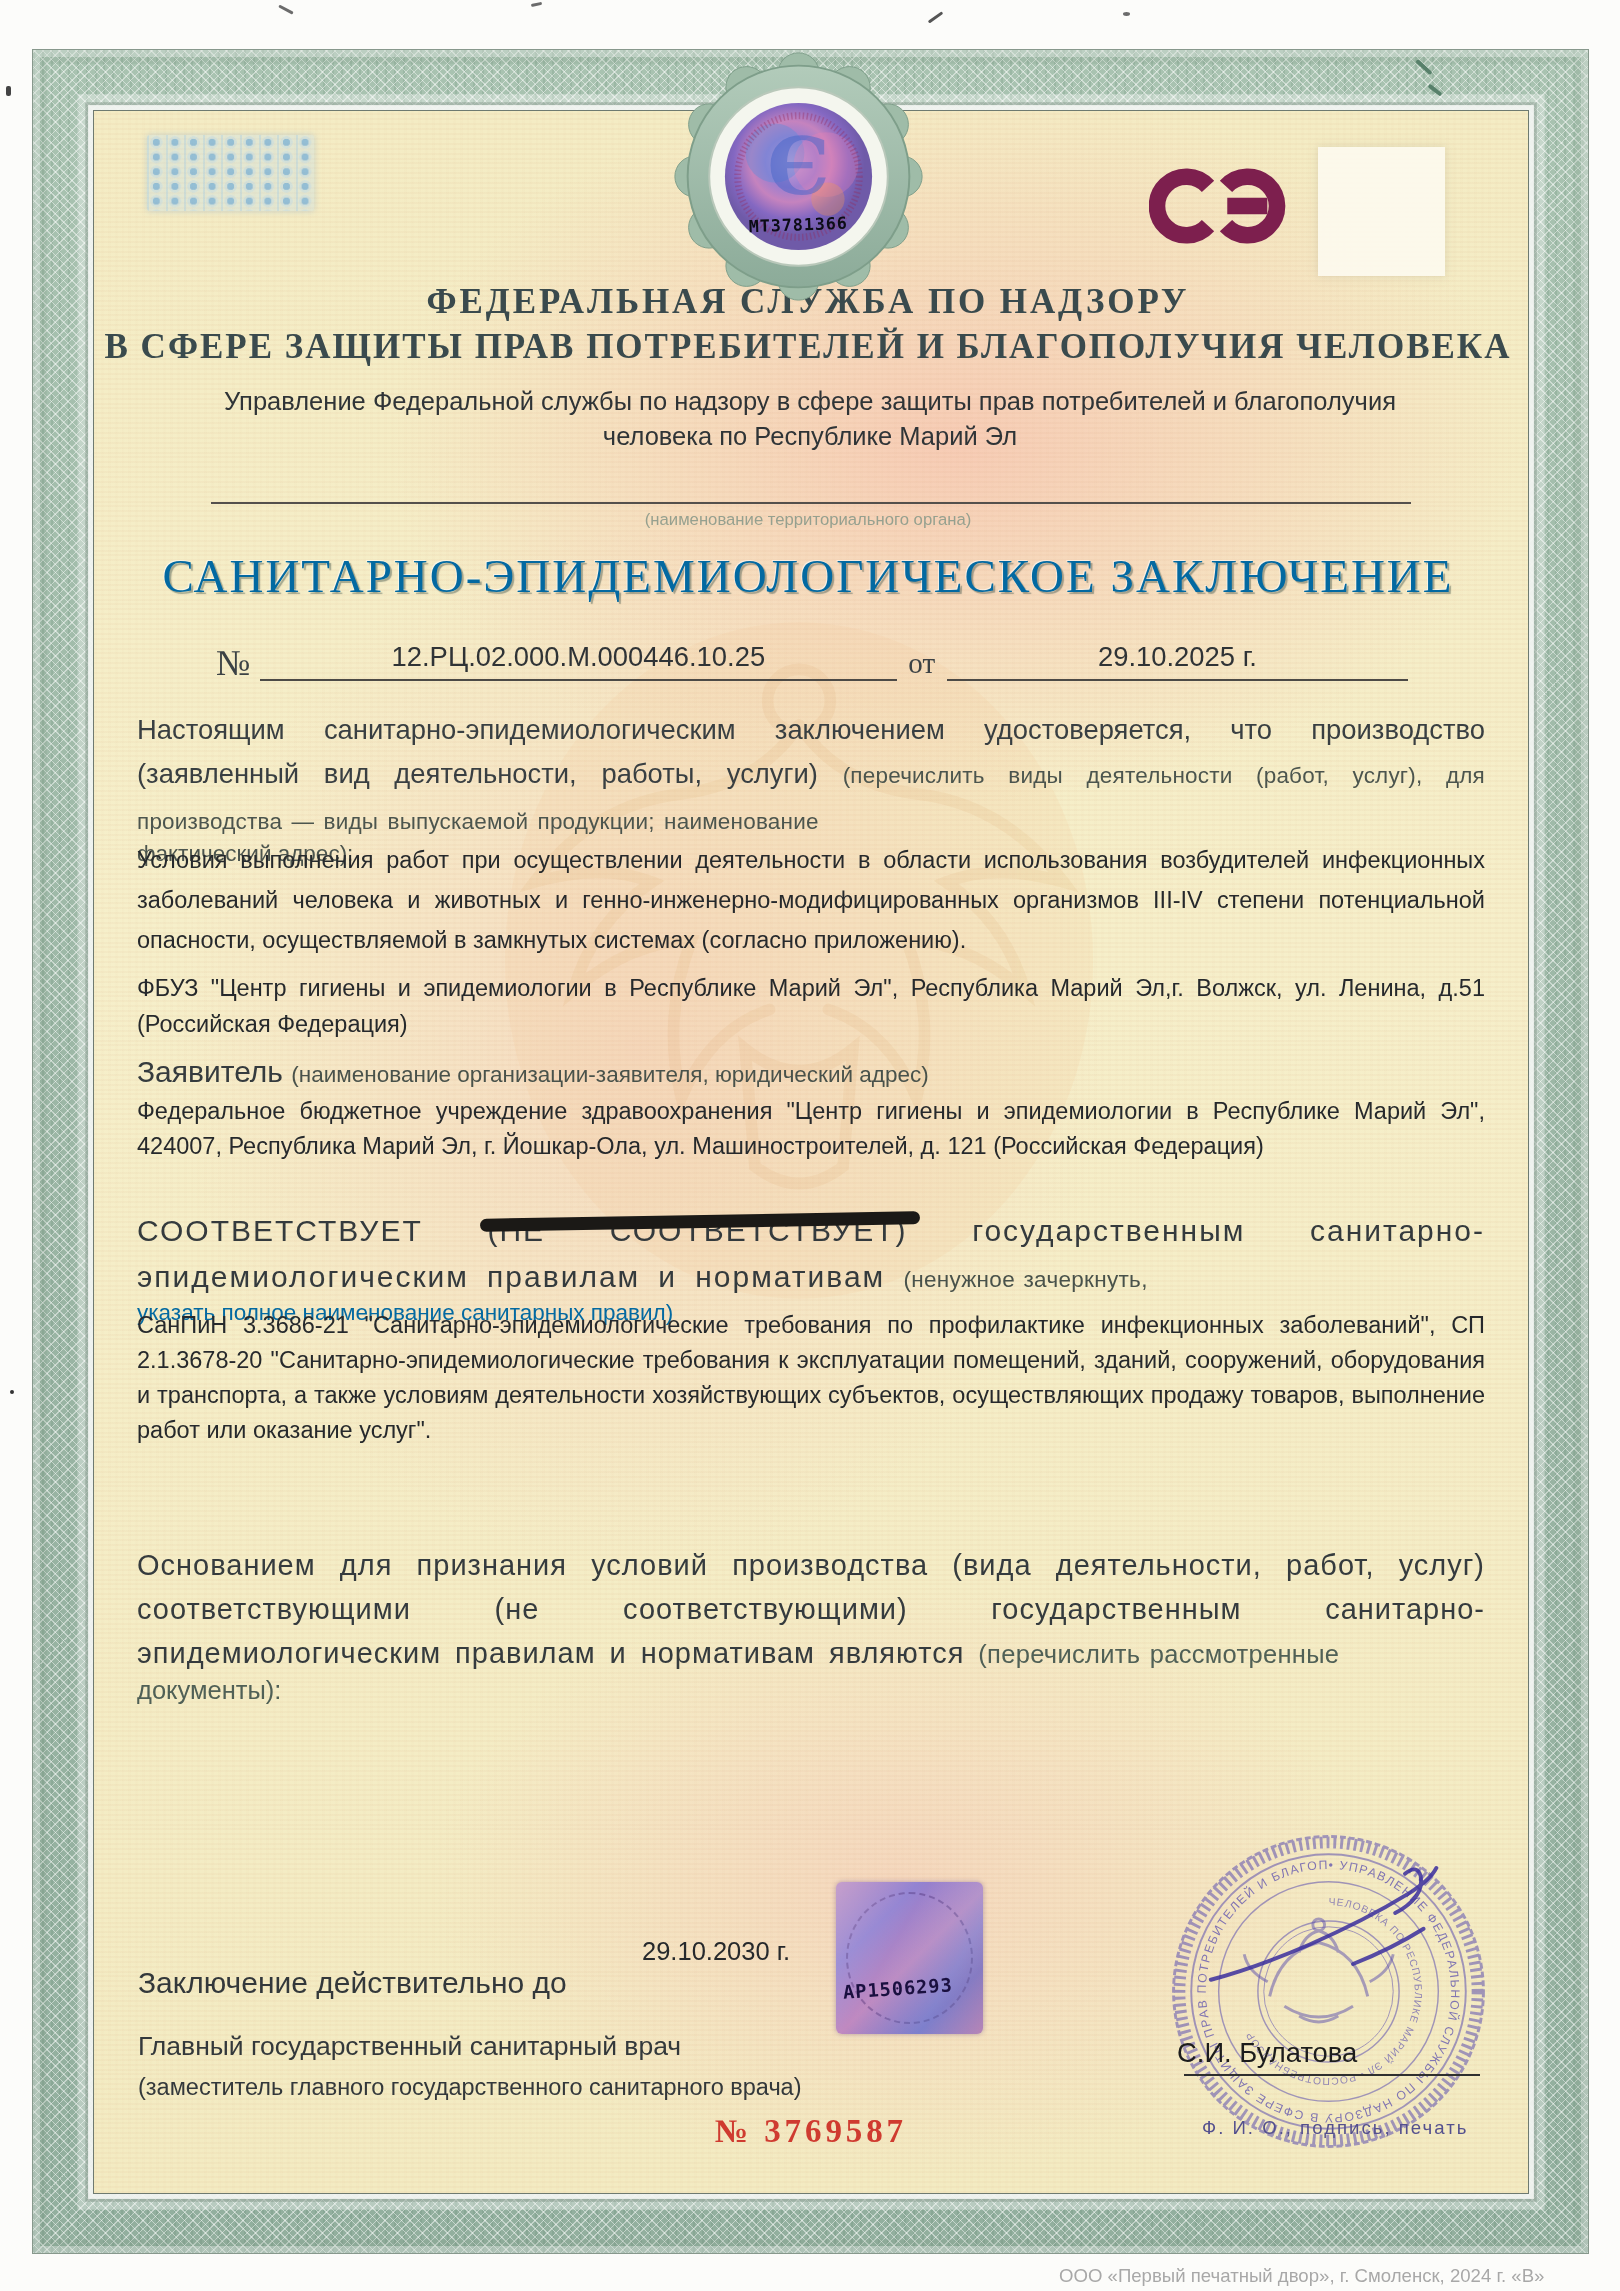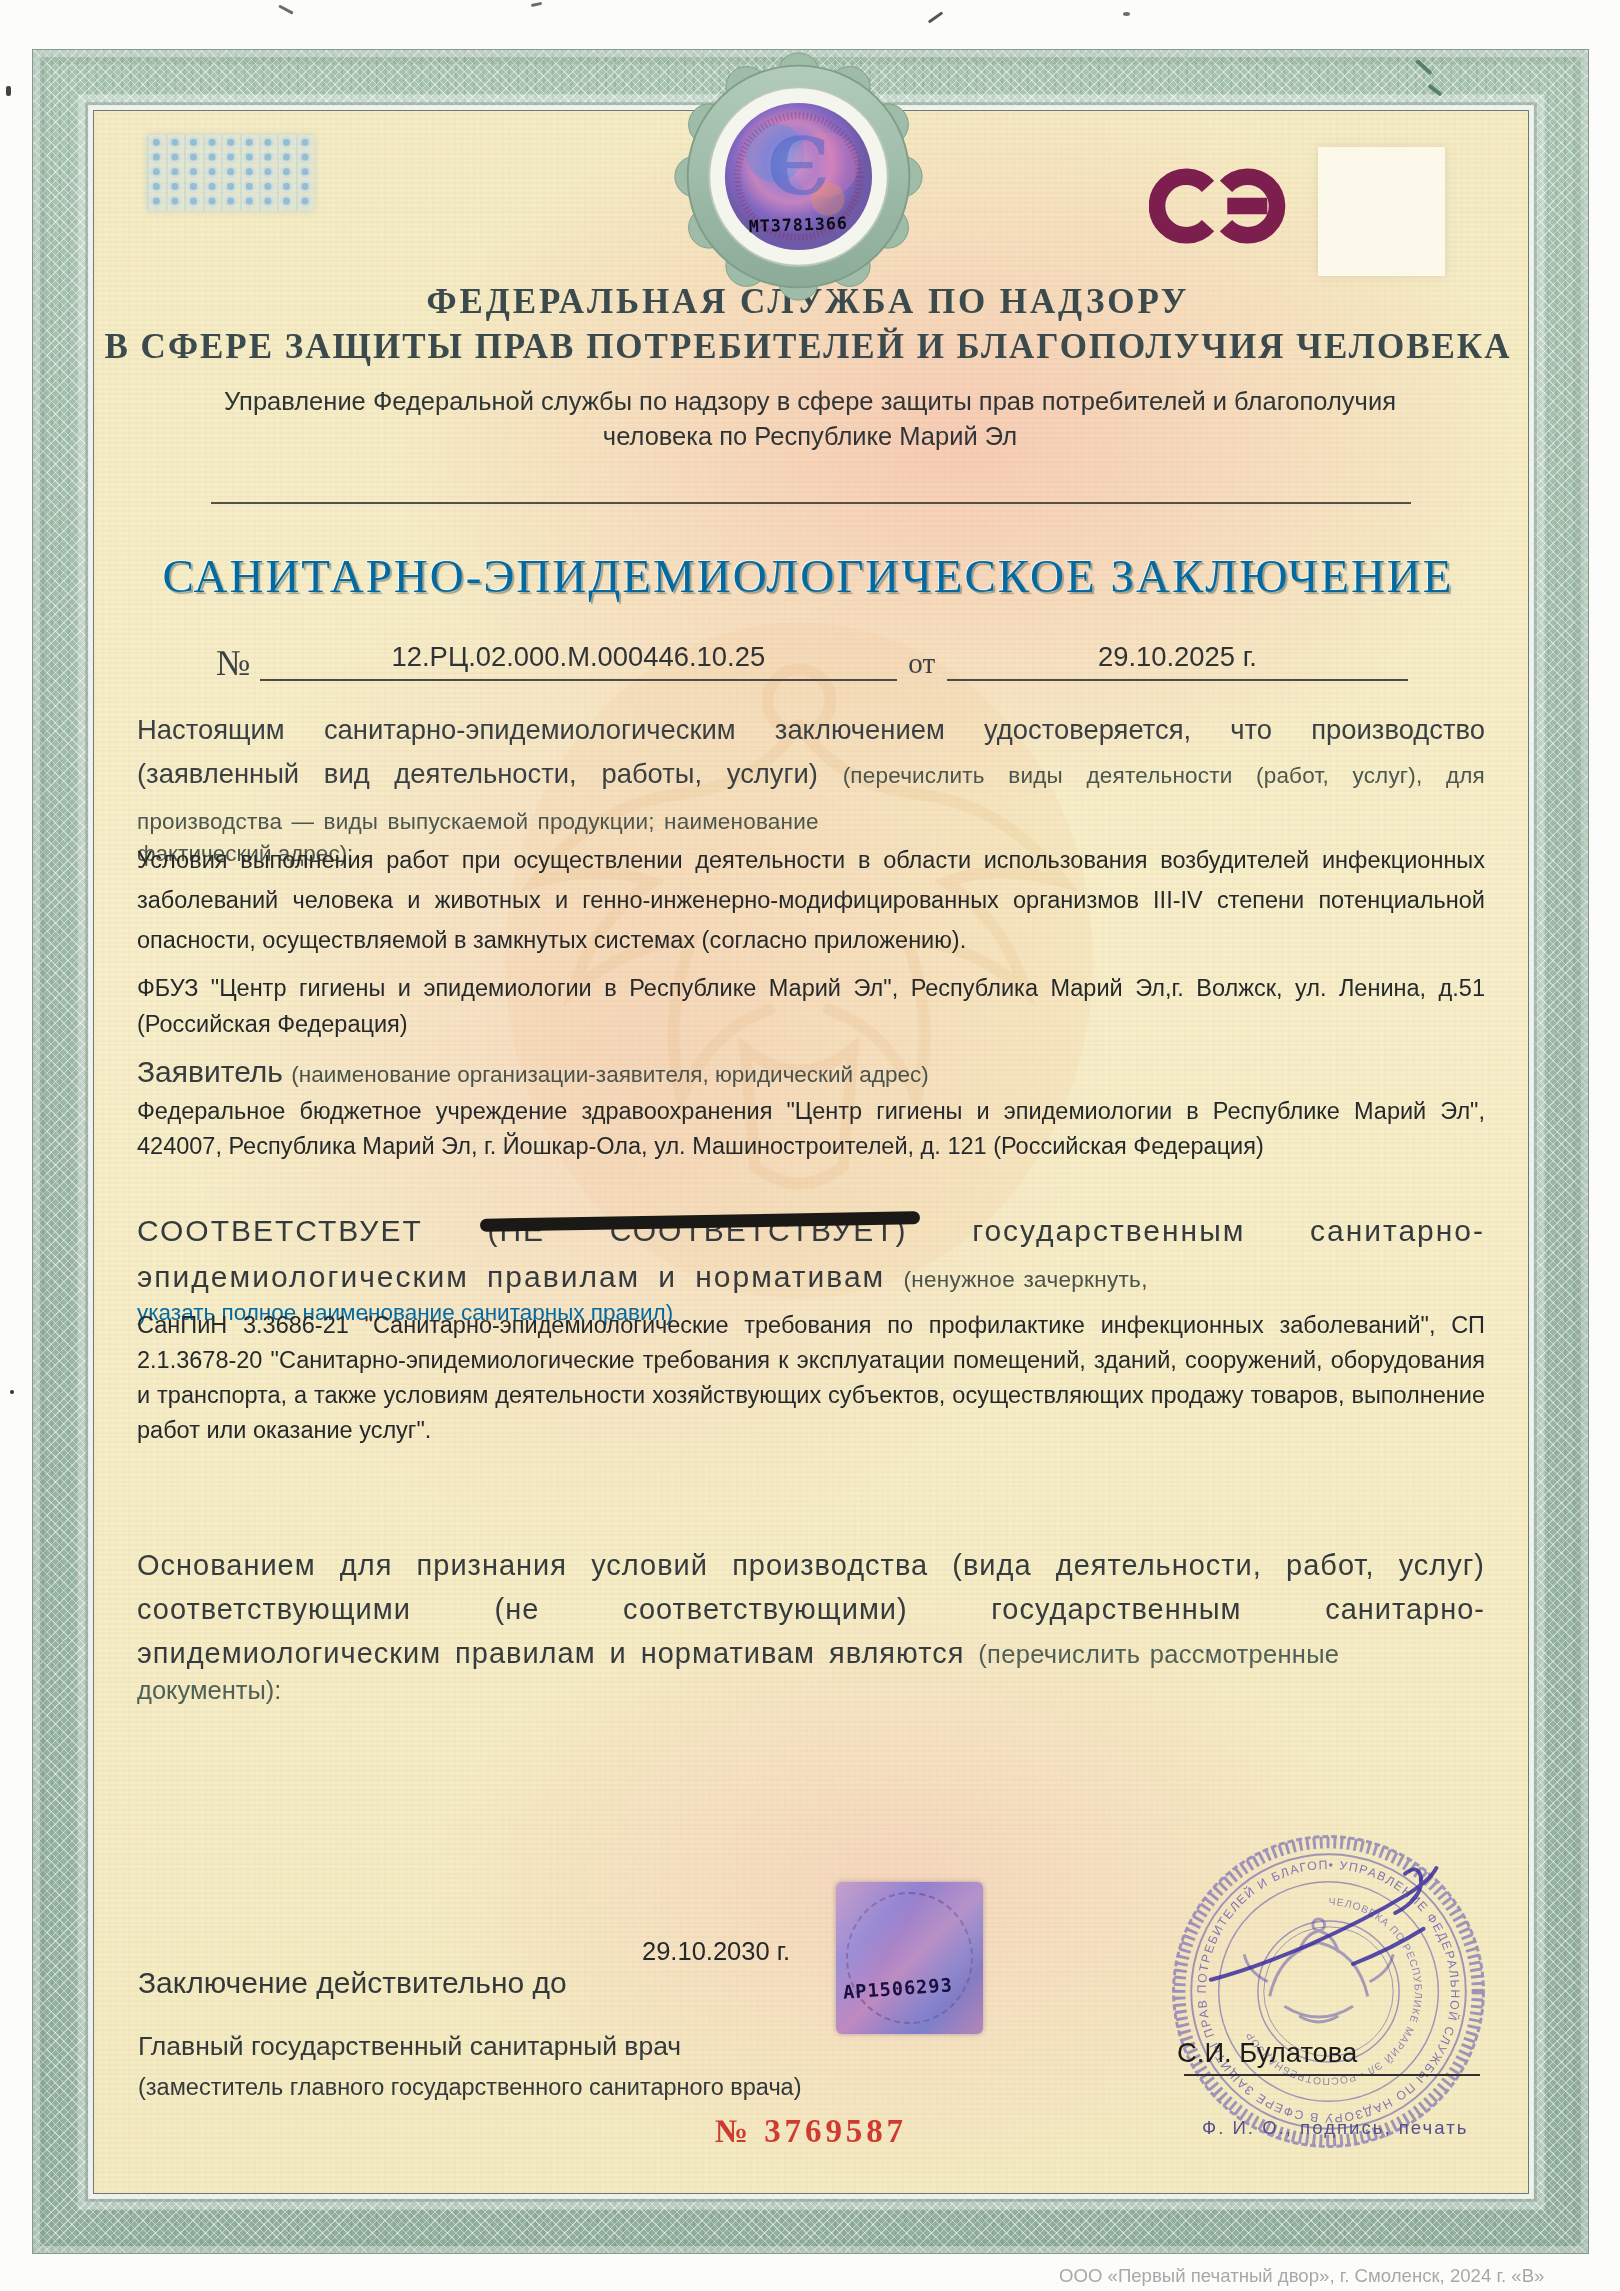"(наименование территориального органа)" div.hdr { html: none -> <div>(наименование территориального органа)</div> }
